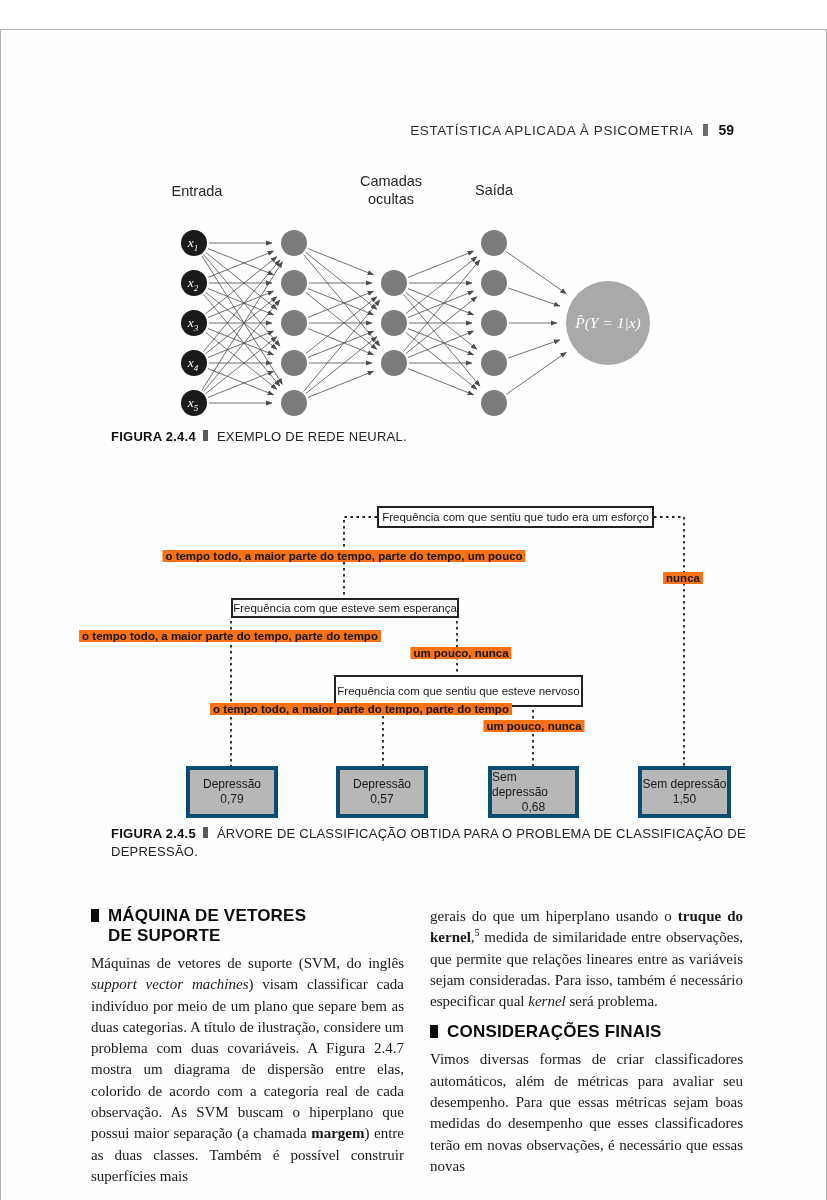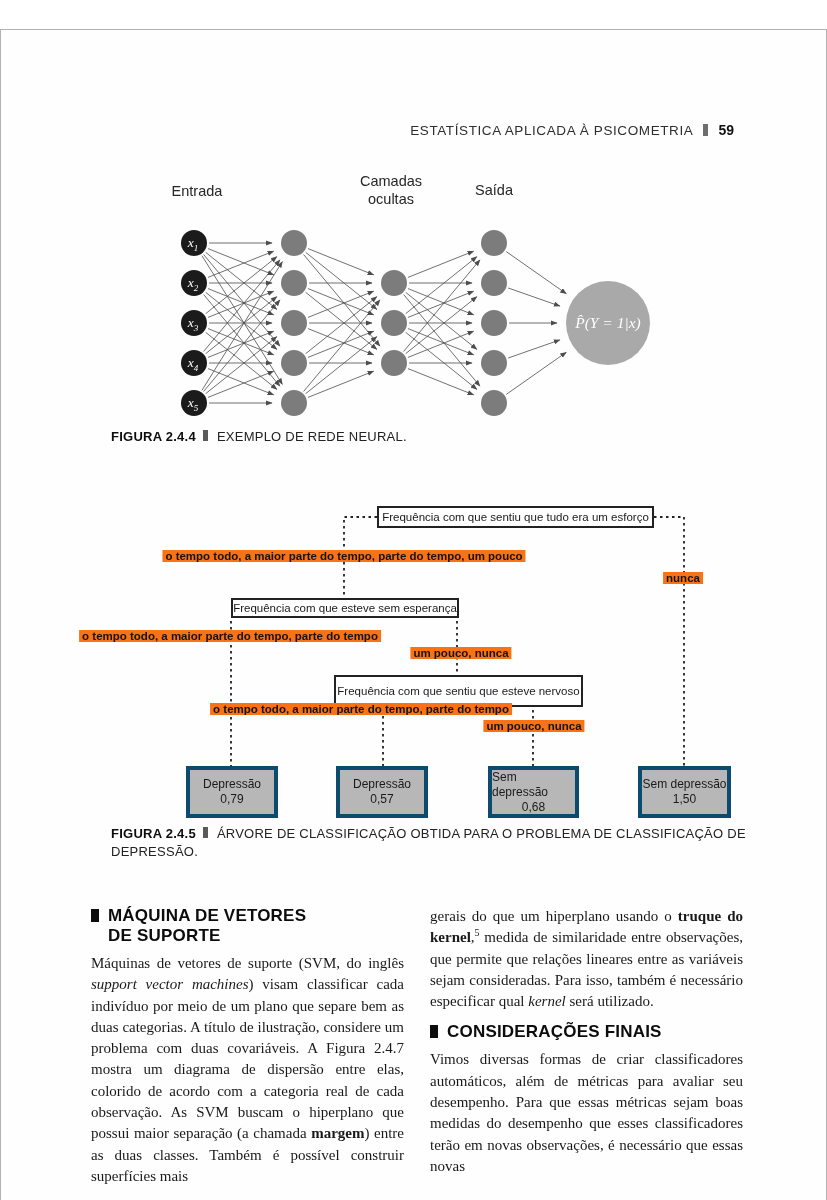"será utilizado." span { text: utilizado -> problema }
